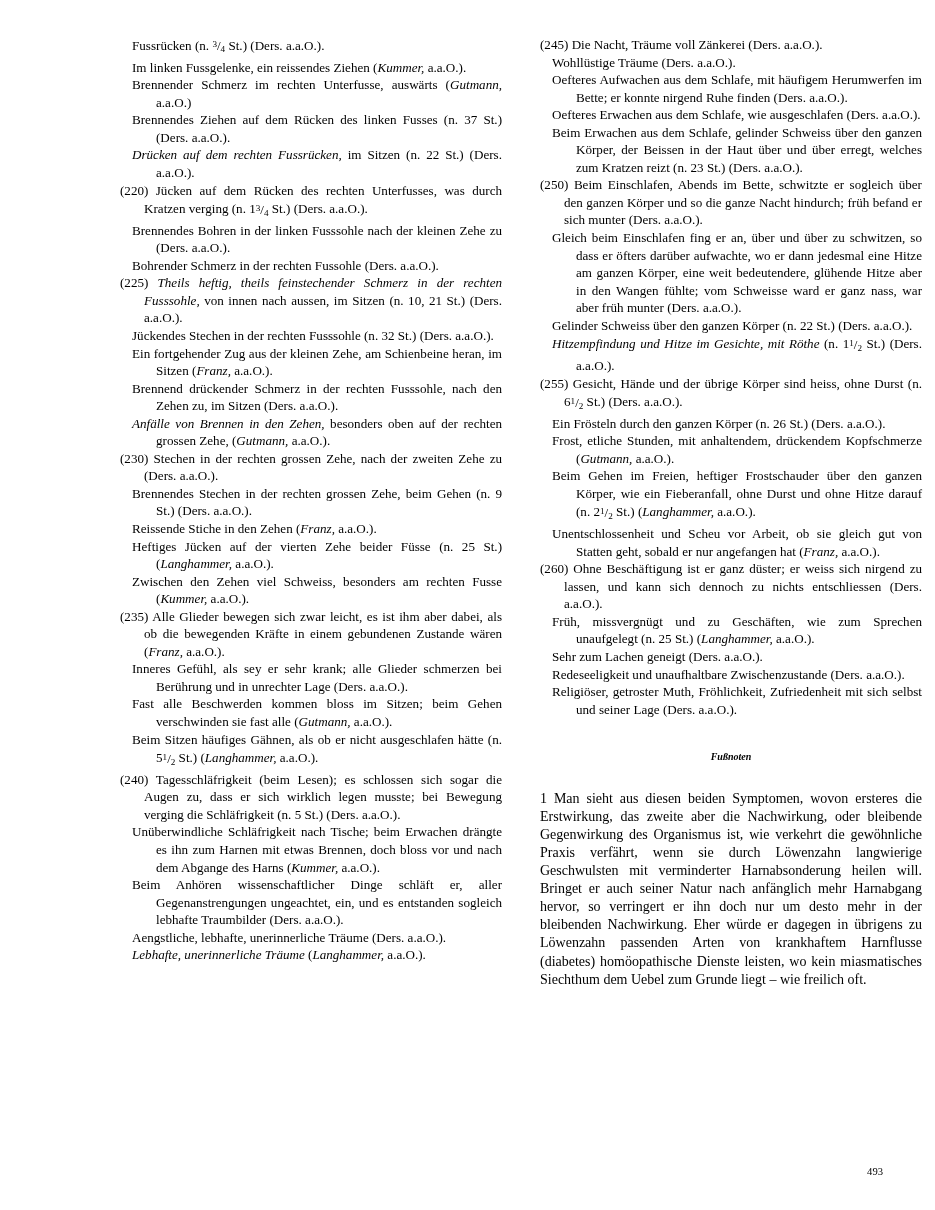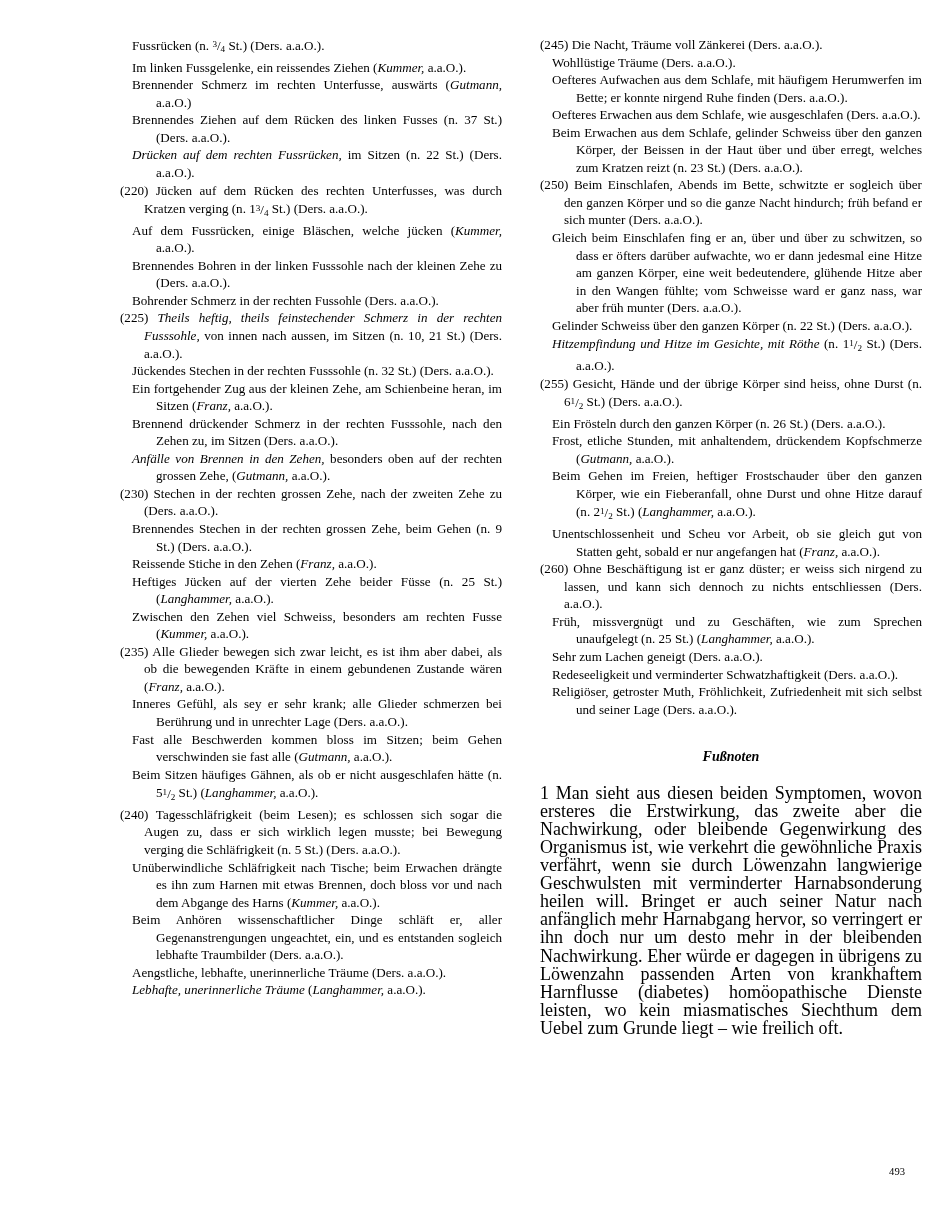"Auf dem Fussrücken, einige Bläschen," p.entry { html: <p>Auf dem Fussrücken, einige Bläschen, welche jücken (<i>Kummer,</i> a.a.O.).</p> -> none }
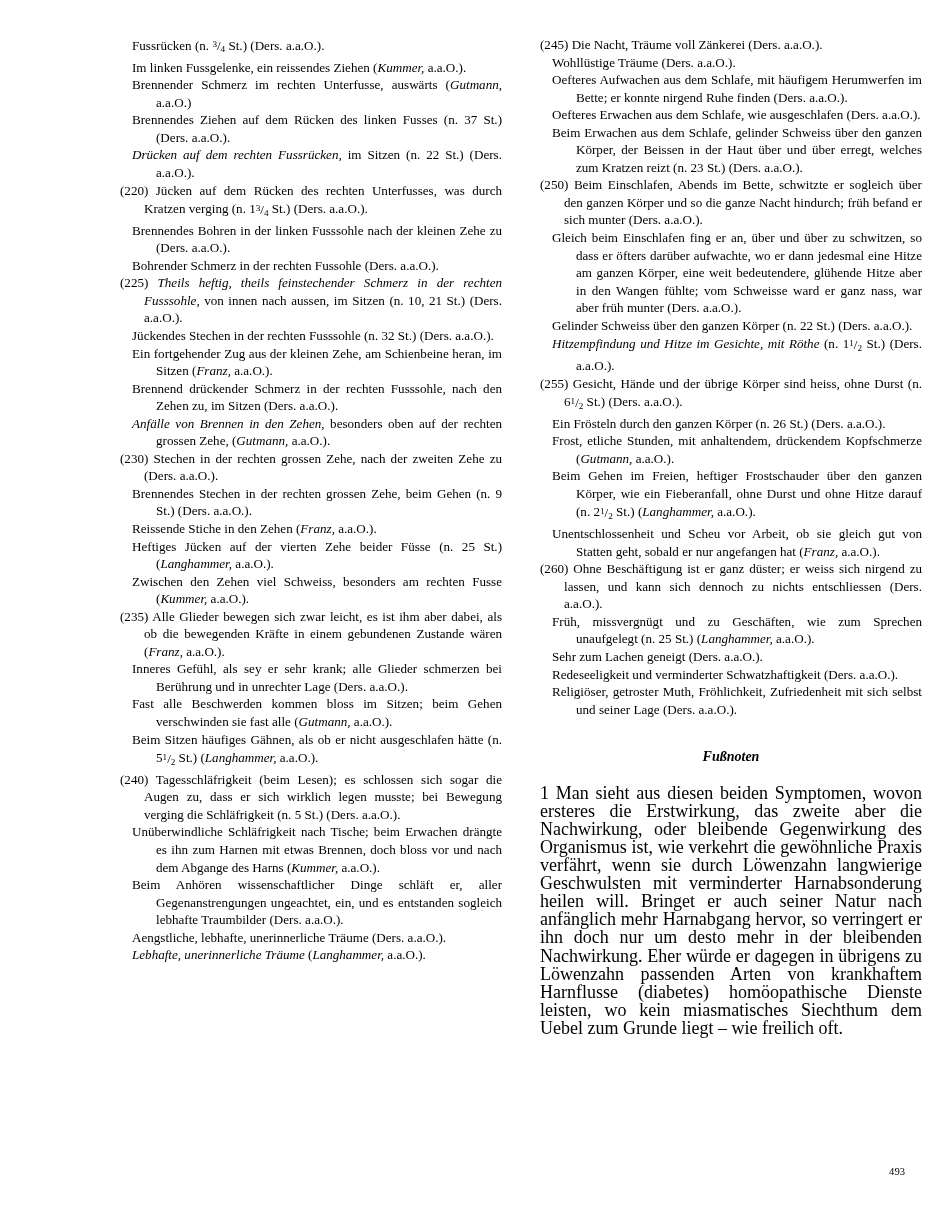"Redeseeligkeit und verminderter" p.entry { text: verminderter Schwatzhaftigkeit -> unaufhaltbare Zwischenzustande }
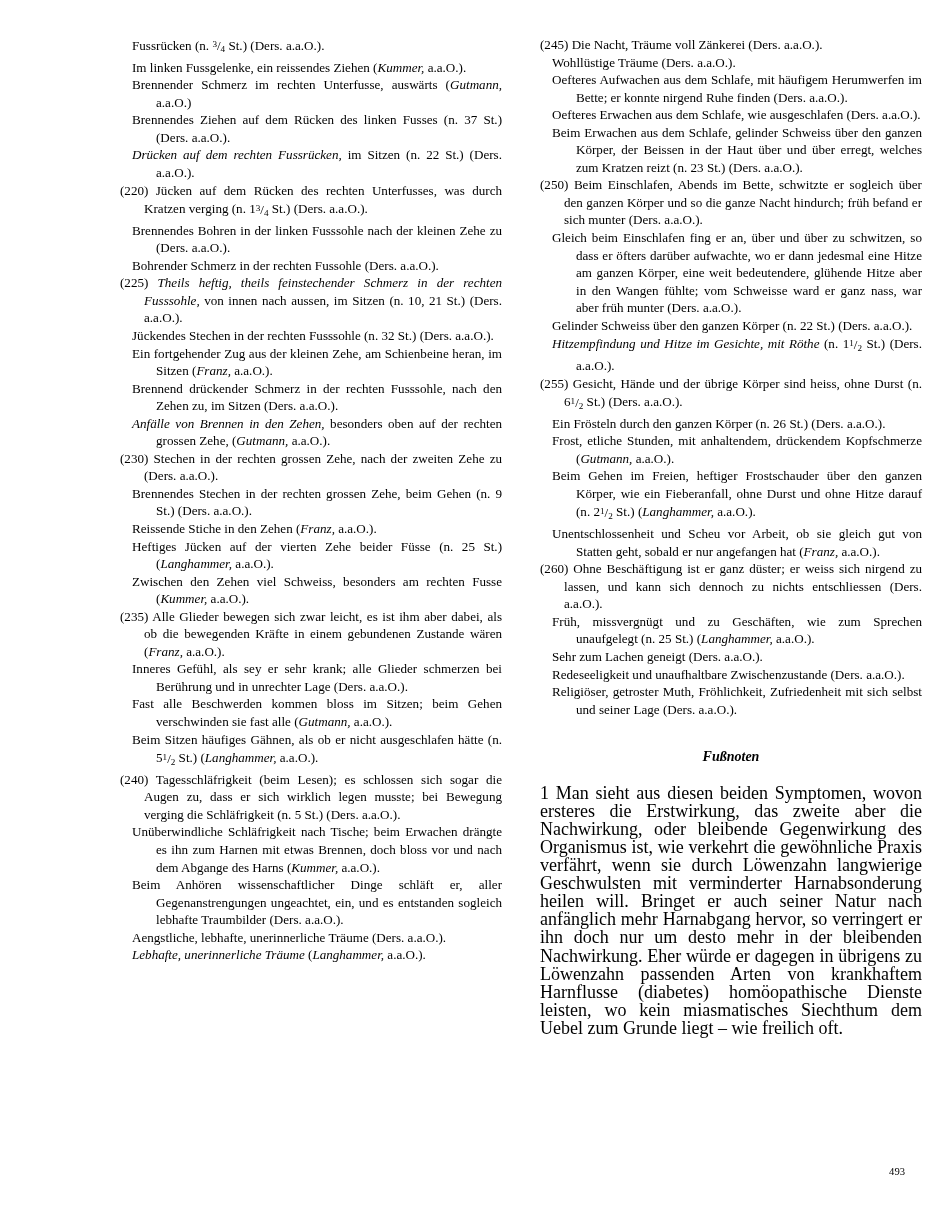"Fußnoten" .footnotes-head { font-size: 14px -> 10px }
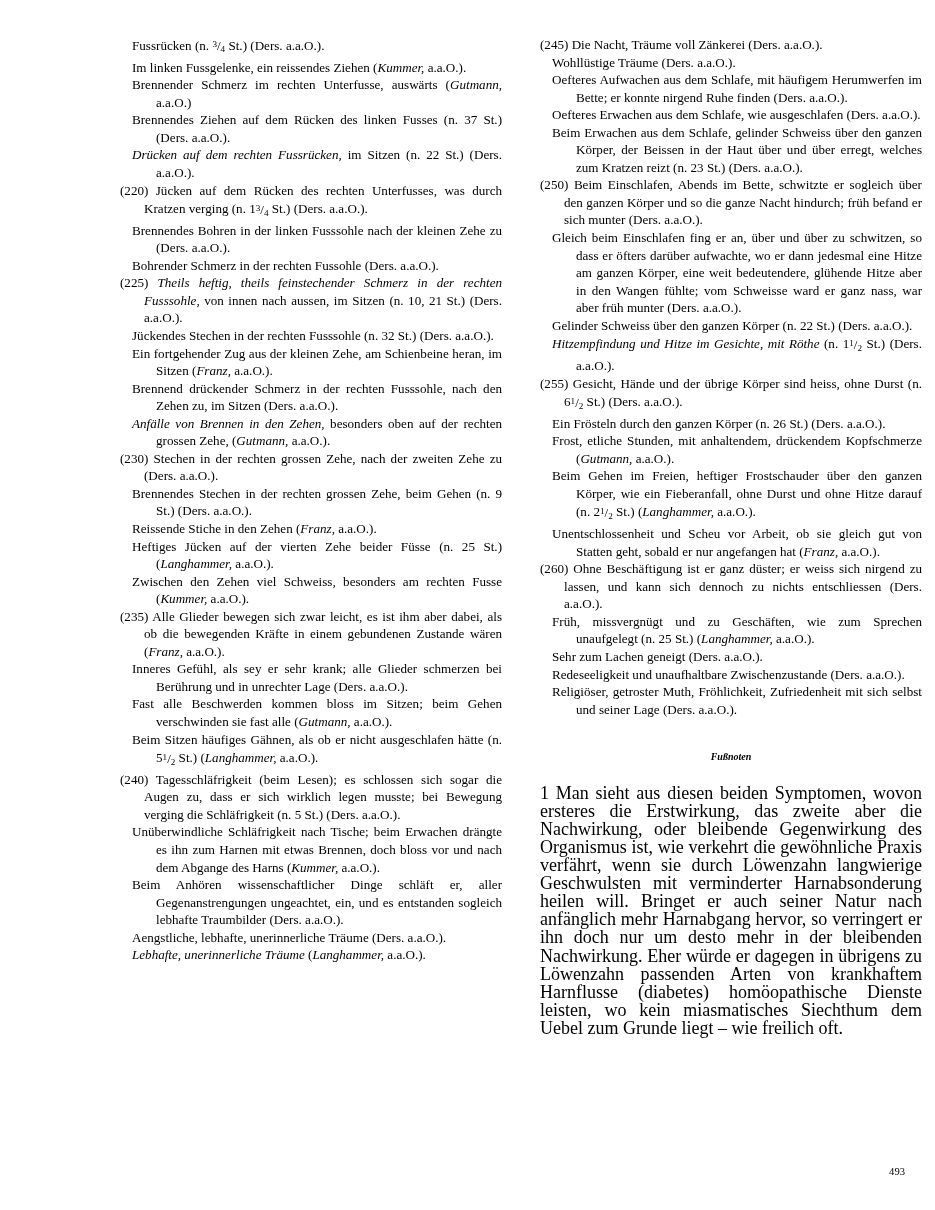"1 Man sieht aus diesen" .footnote-body { font-size: 18px -> 14px; margin: 18px 0 0 0 -> 24px 0 0 0 }
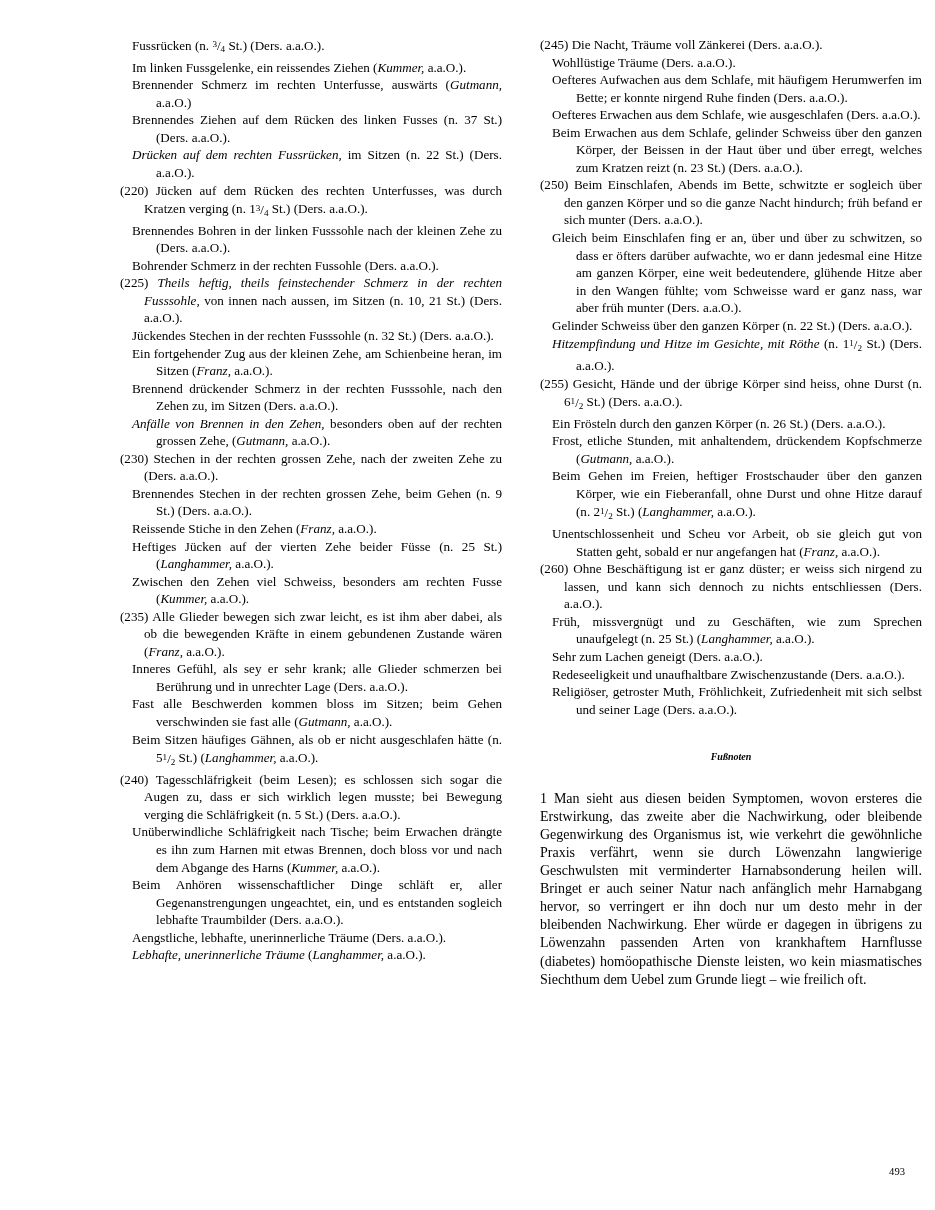"493" .folio { right: 30px -> 52px }
